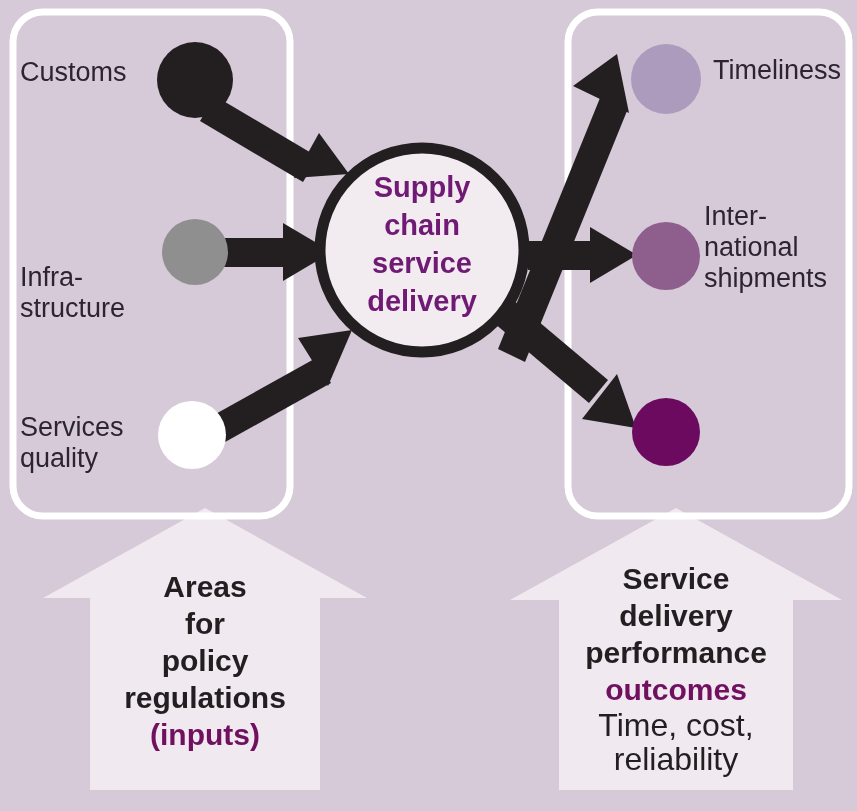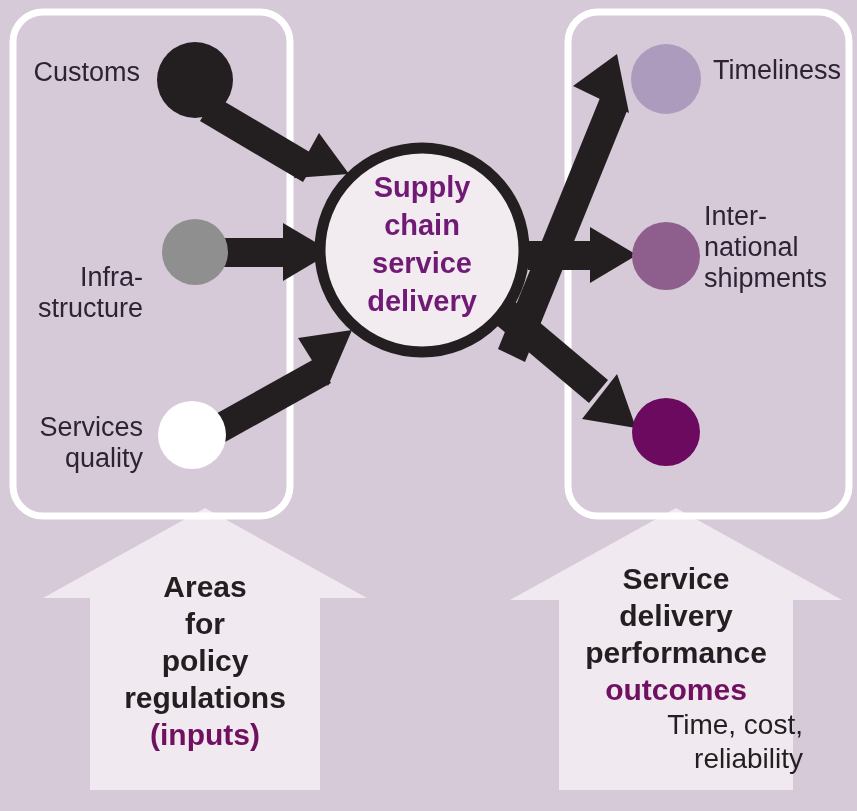"Customs" .lbl-r { text-align: right -> left }
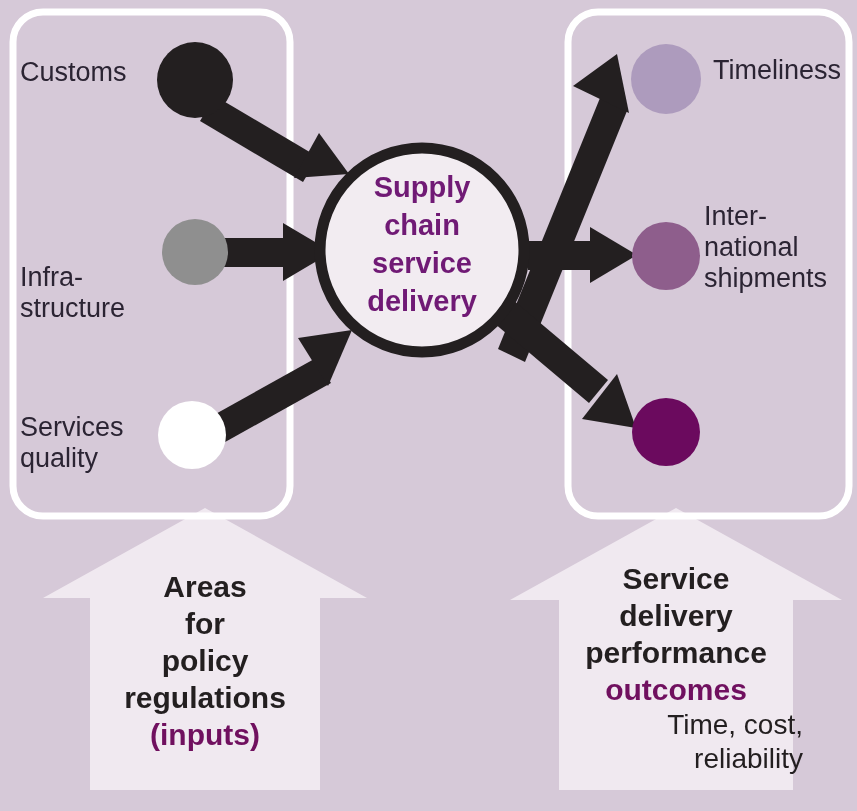"Time, cost," .arrowblock .plain { font-size: 28px -> 32px; text-align: right -> none }
